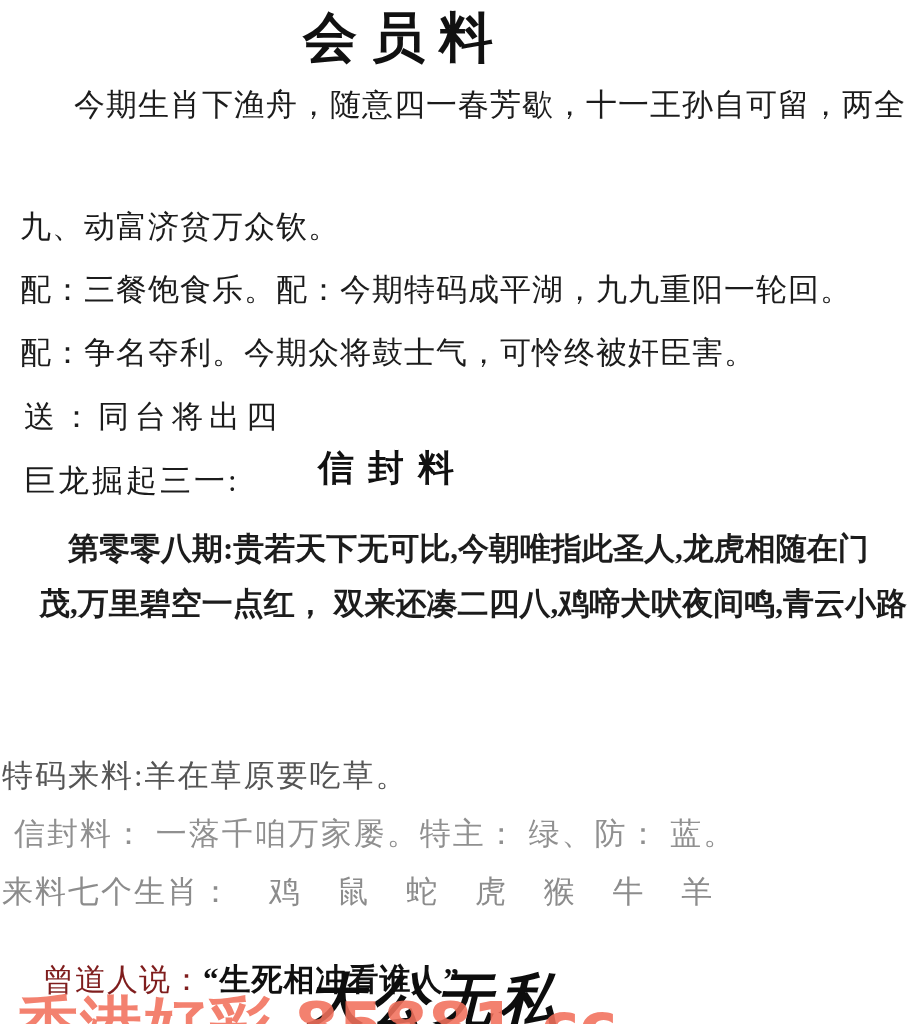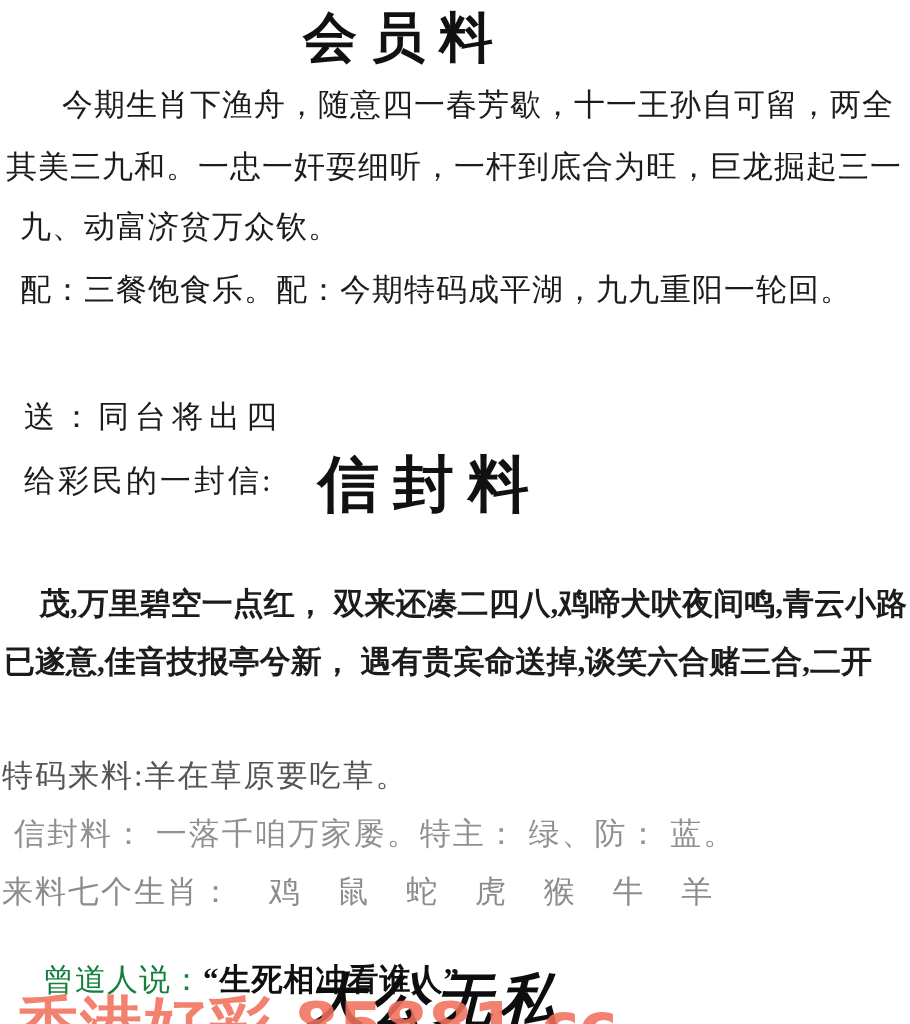"今期生肖下渔舟，随意四一春芳歇，十一王孙自可留，两全" div.line { left: 62px -> 74px }
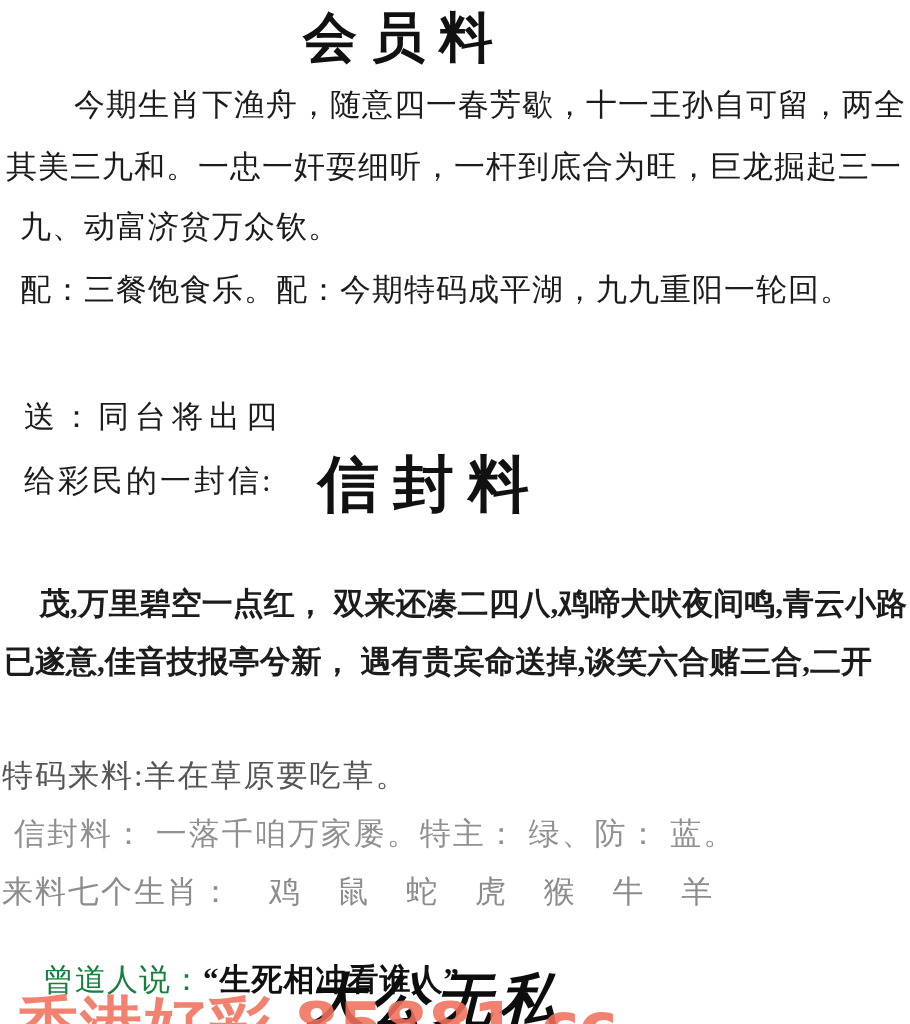"其美三九和。一忠一奸耍细听，一杆到底合为旺，巨龙掘起三一" div.line { html: <div>其美三九和。一忠一奸耍细听，一杆到底合为旺，巨龙掘起三一</div> -> none }
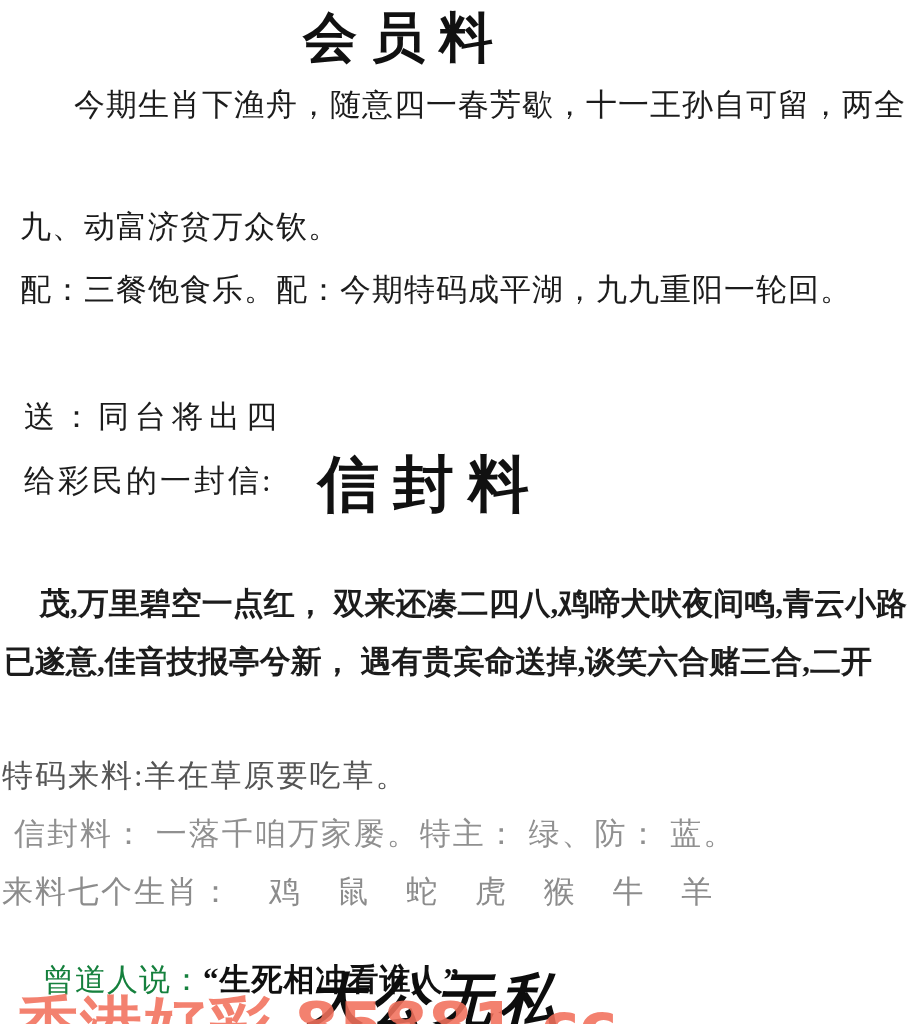"配：争名夺利。今期众将鼓士气，可怜终被奸臣害。" div.line { html: none -> <div>配：争名夺利。今期众将鼓士气，可怜终被奸臣害。</div> }
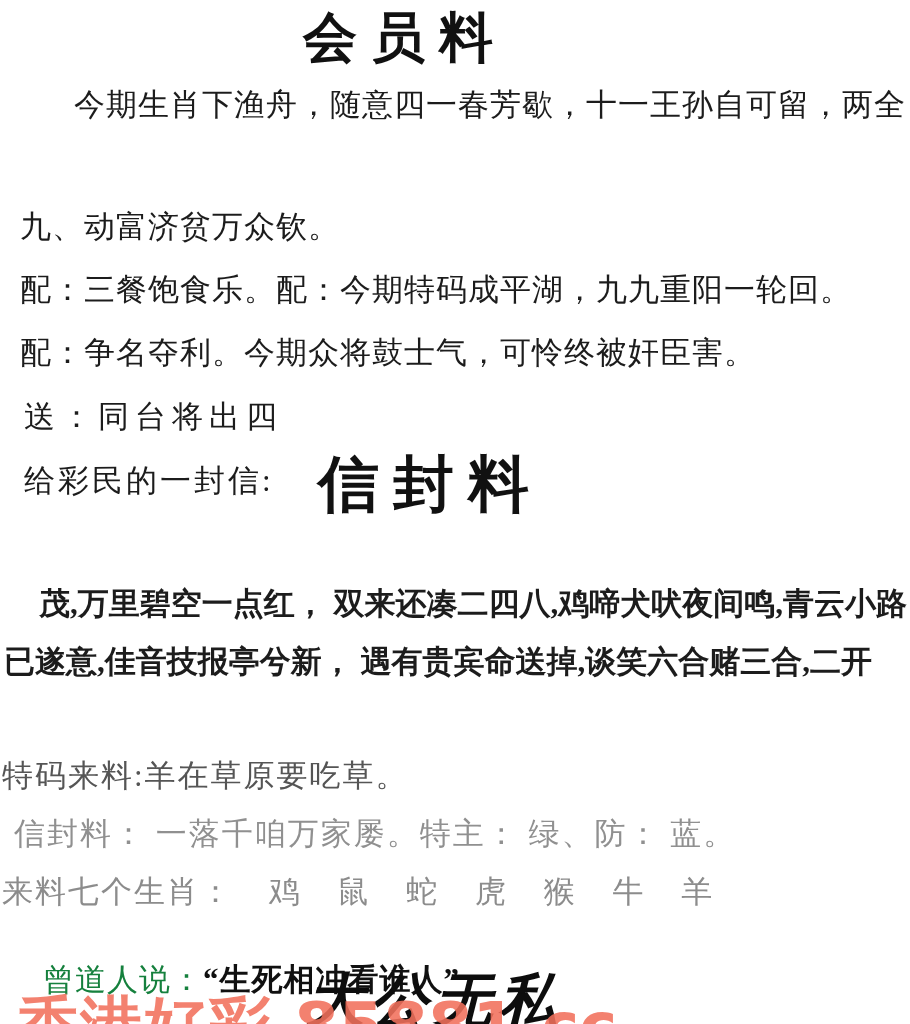"给彩民的一封信:" div.line { text: 给彩民的一封信 -> 巨龙掘起三一 }
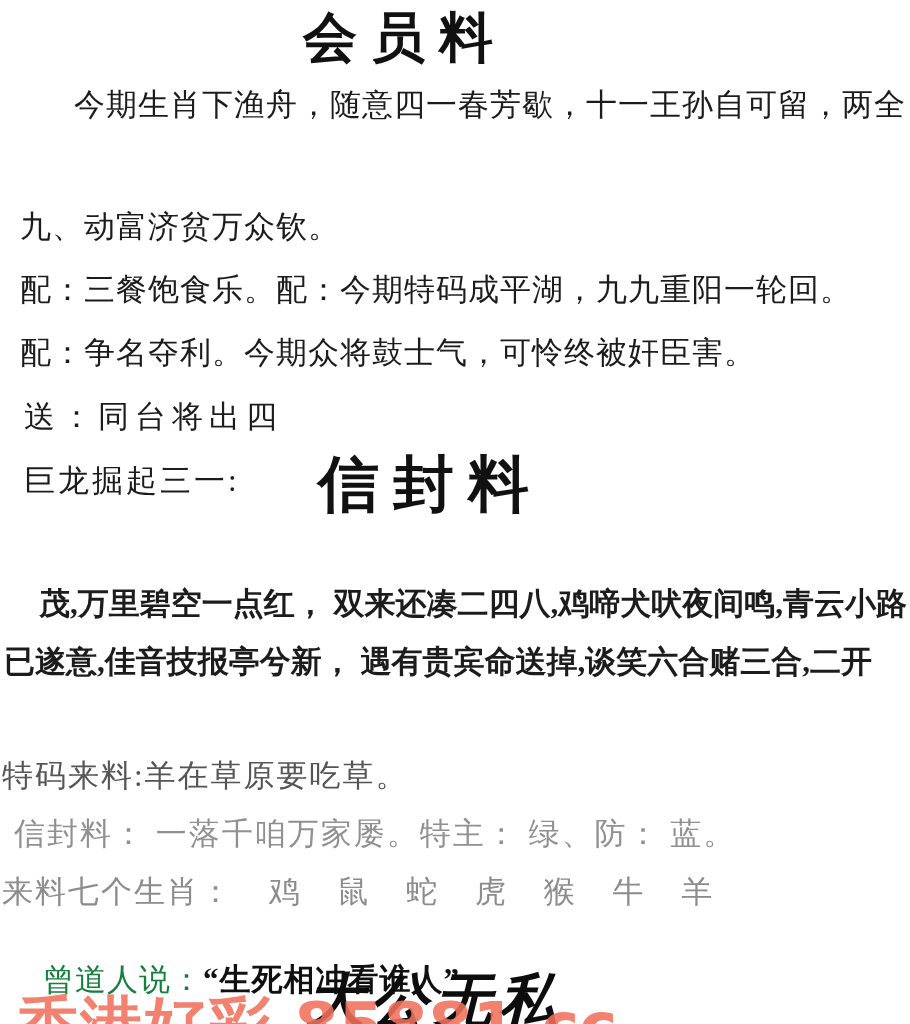"信封料" div.big-title { font-size: 61px -> 36px }
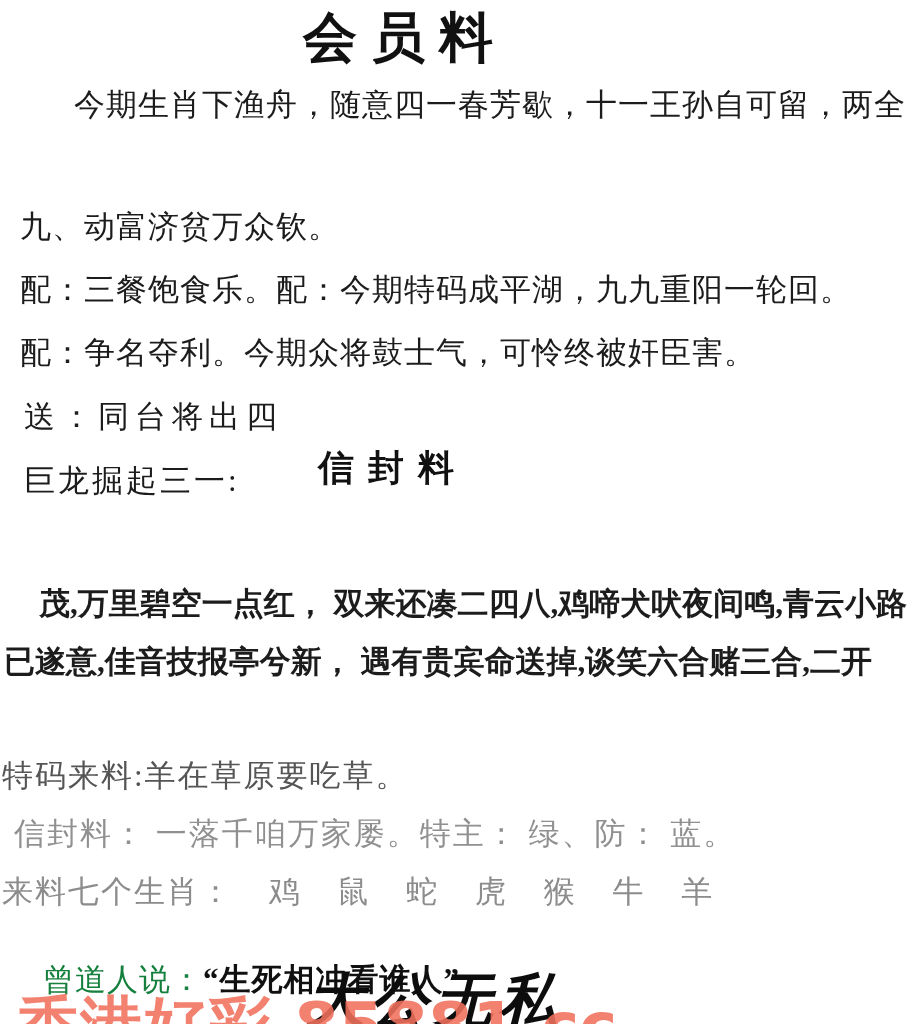"第零零八期:贵若天下无可比,今朝唯指此圣人,龙虎相随在门" div.line { html: none -> <div>第零零八期:贵若天下无可比,今朝唯指此圣人,龙虎相随在门</div> }
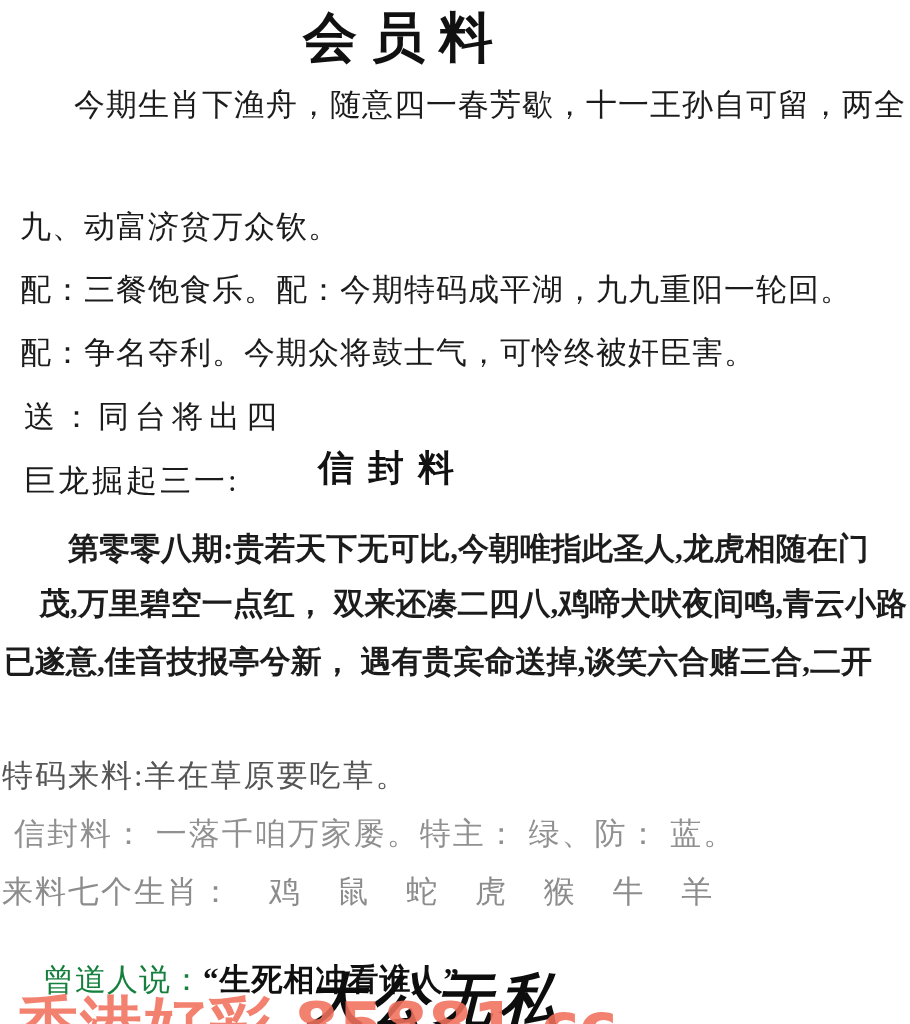"已遂意,佳音技报亭兮新， 遇有贵宾命送掉,谈笑六合赌三合,二开" div.line { html: <div>已遂意,佳音技报亭兮新， 遇有贵宾命送掉,谈笑六合赌三合,二开</div> -> none }
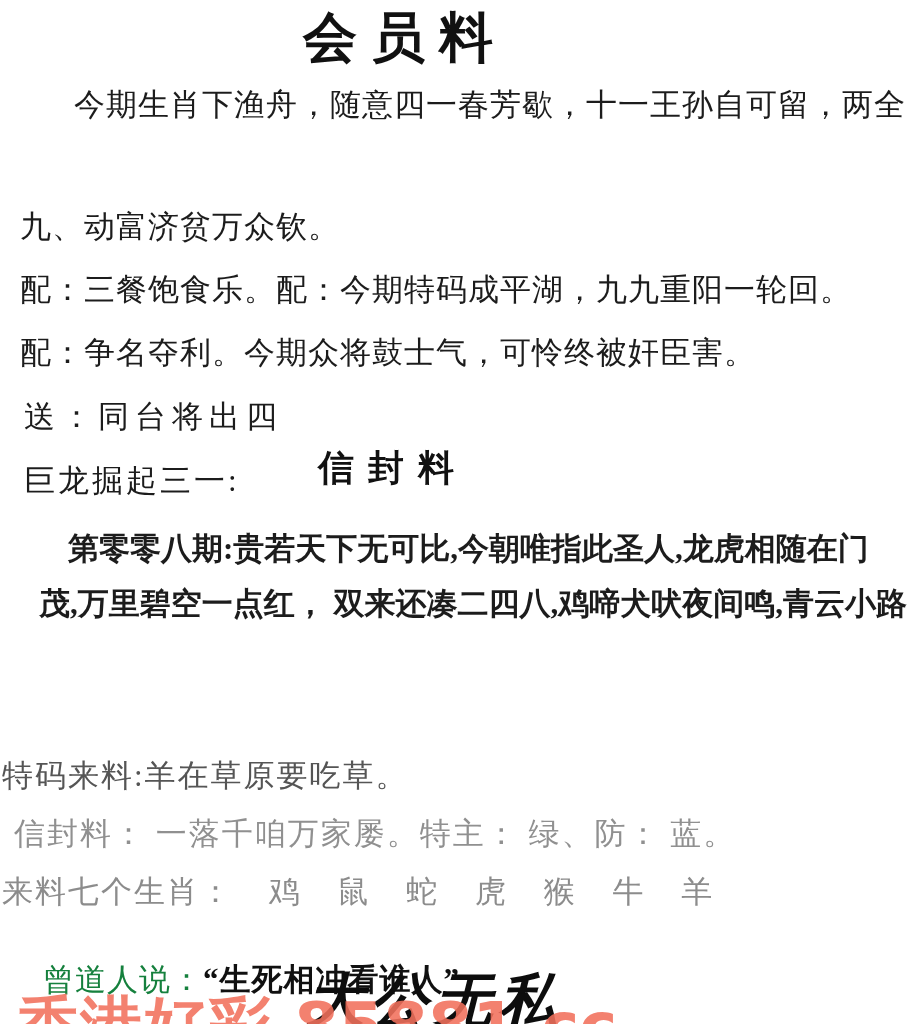"曾道人说：" .quote-prefix { color: #15803d -> #7f1d1d }
